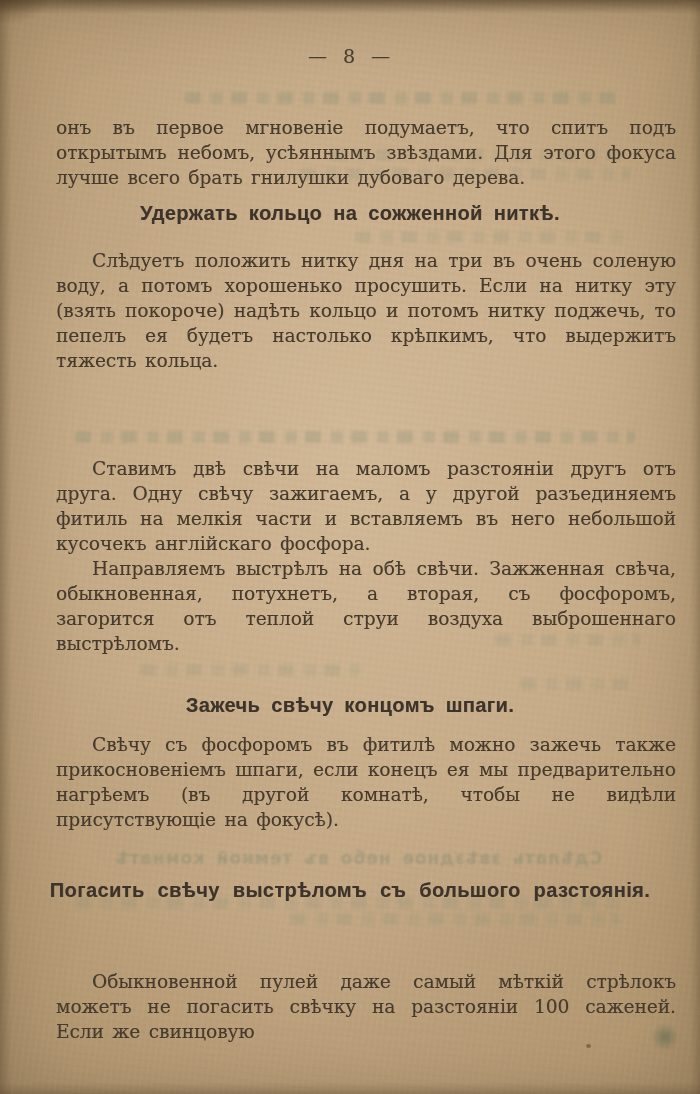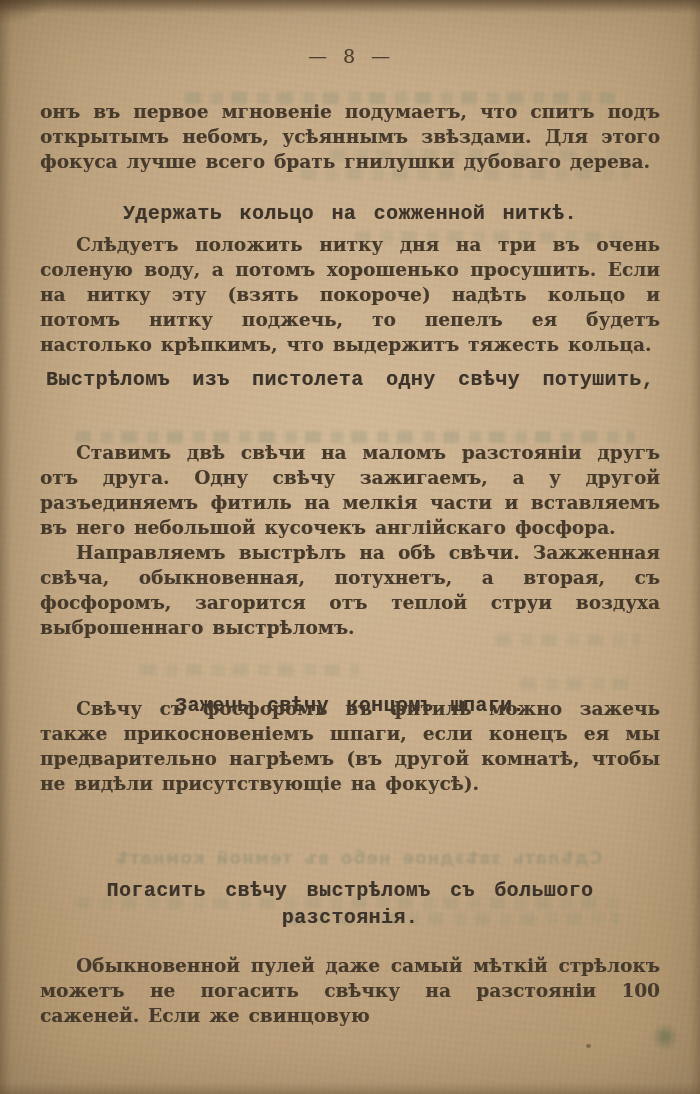"онъ въ первое мгновеніе подумаетъ," .blk { font-weight: bold -> none; margin: 0 -> 16px }
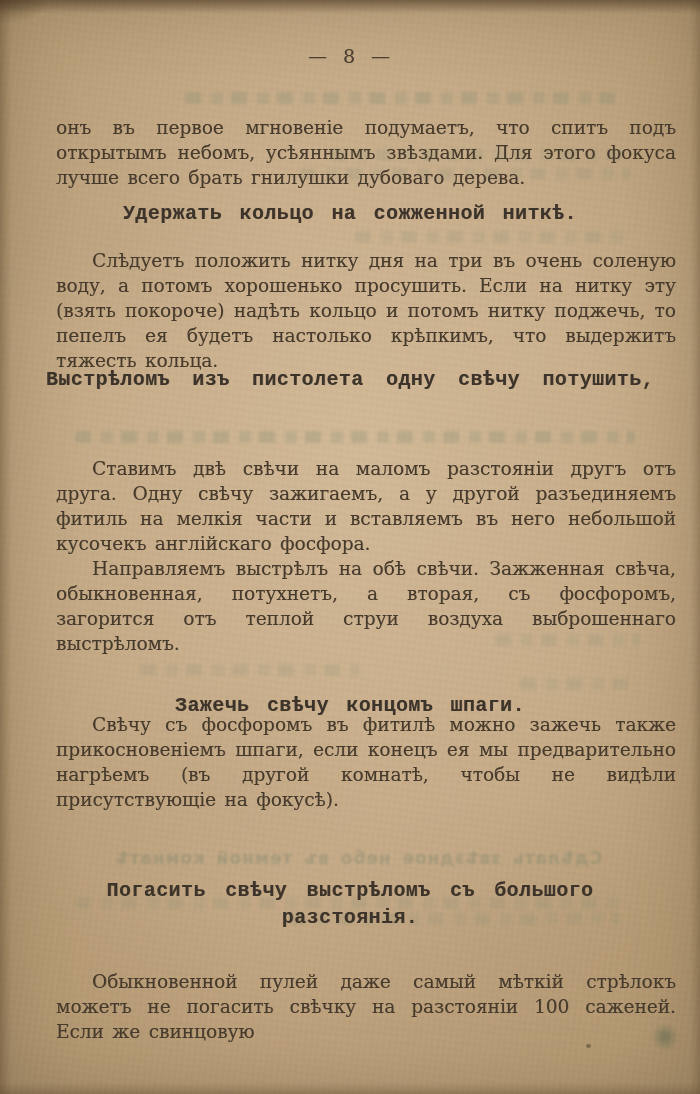"Удержать кольцо на сожженной ниткѣ." .hd { font-family: Liberation Mono, monospace -> Liberation Sans, sans-serif }
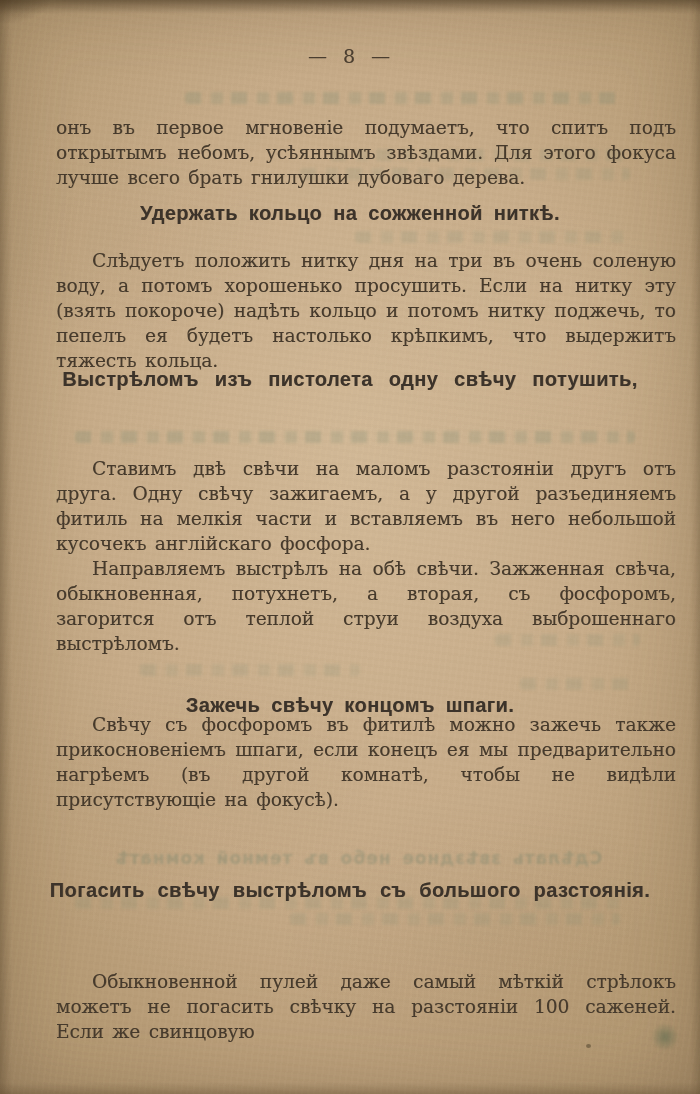"Выстрѣломъ изъ пистолета одну свѣчу" span.hl1 { html: <span>Выстрѣломъ изъ пистолета одну свѣчу потушить,</span> -> none }
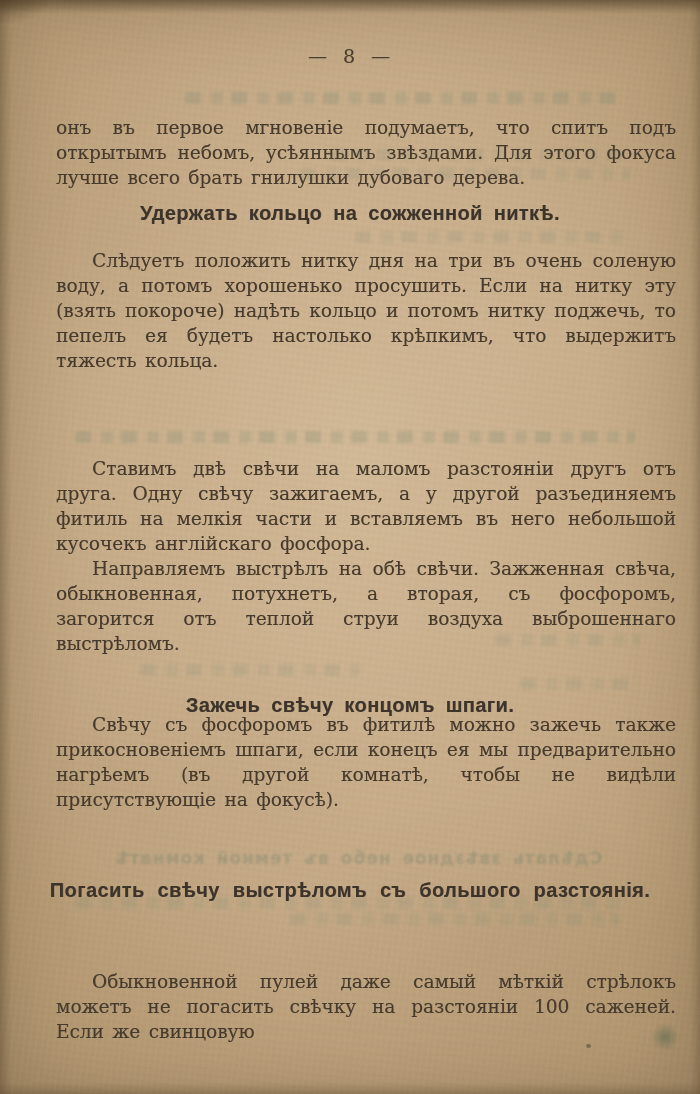"Свѣчу съ фосфоромъ въ фитилѣ" #grp2 { top: 696px -> 716px }
